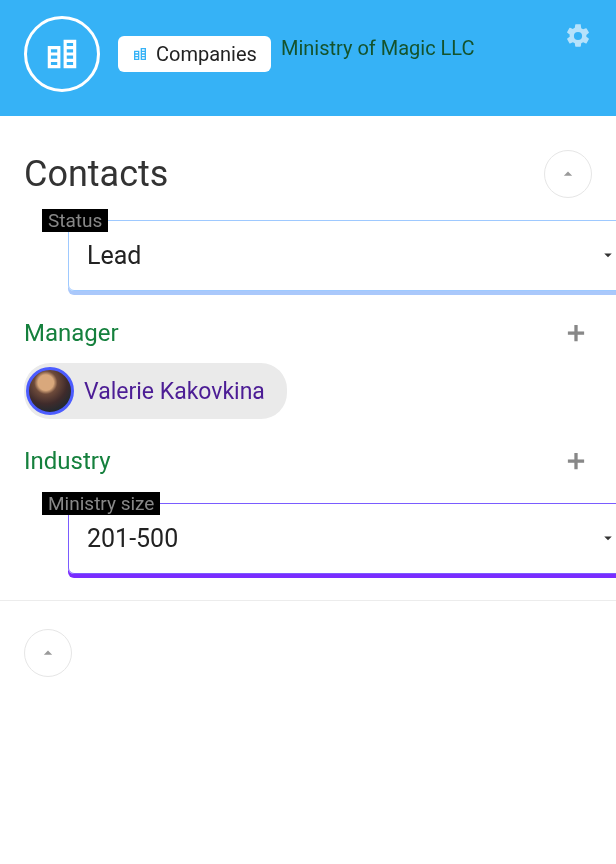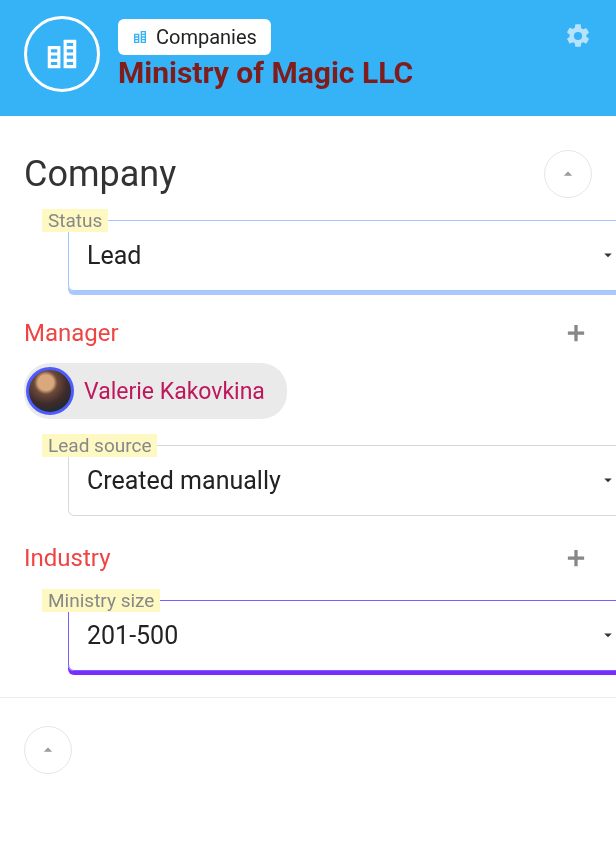"Companies" .header-content { flex-direction: column -> row; gap: 0 -> 10px }
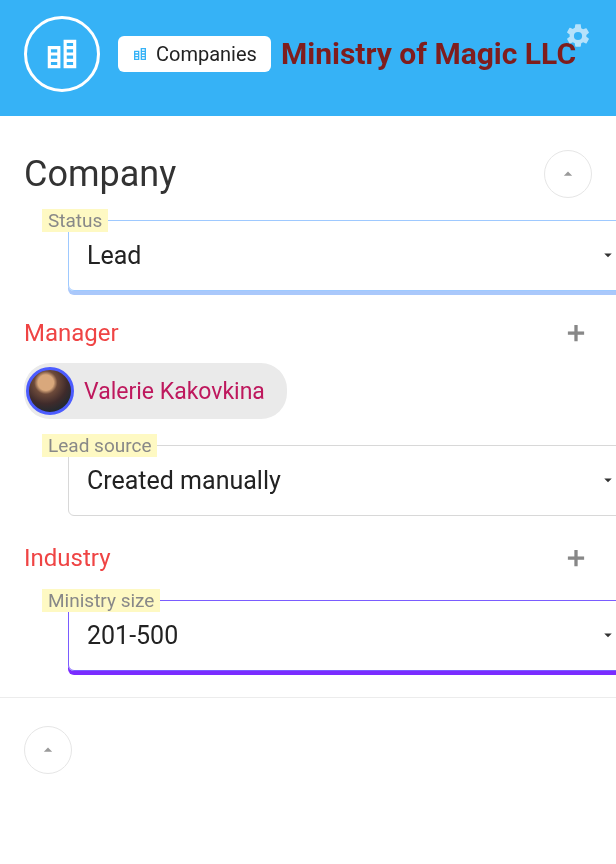"Ministry of Magic LLC" .company-name { color: #7f1d1d -> #14532d; font-size: 30px -> 20px; font-weight: 700 -> 400 }
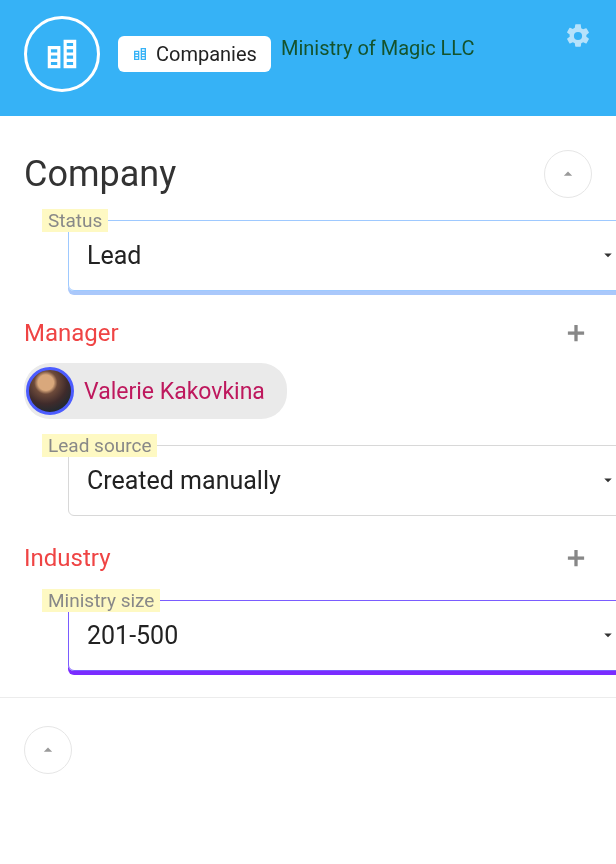"Company" div.section-title { text: Company -> Contacts }
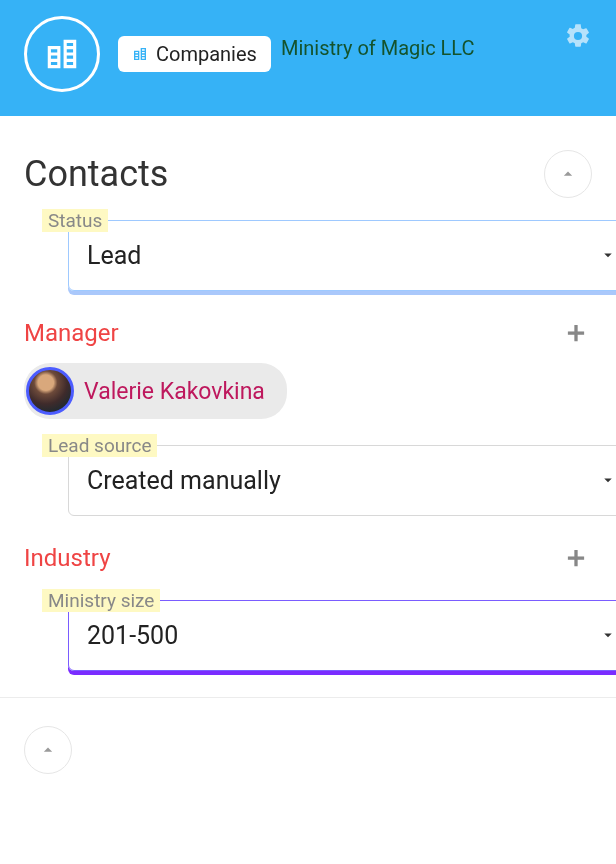"Status" .float-label { background: #fef9c3 -> #000000 }
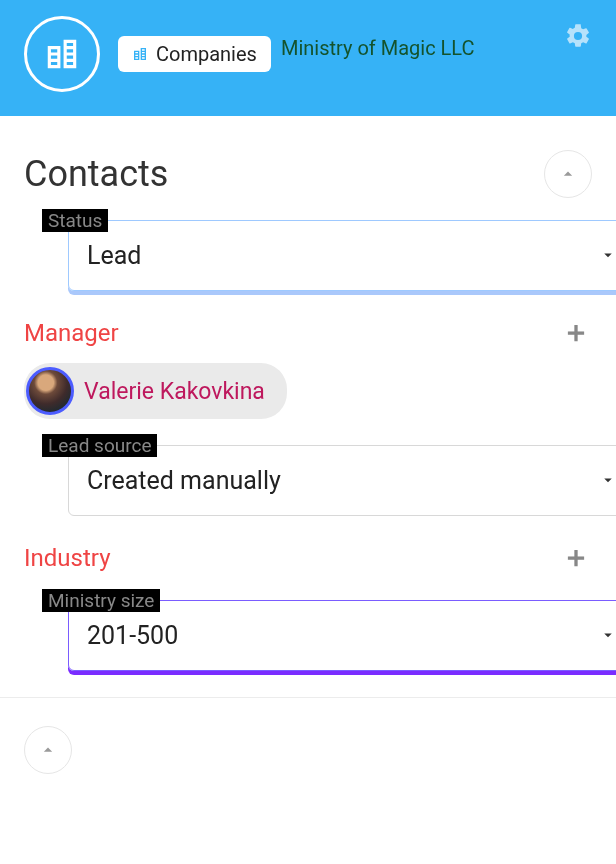"Manager" .row-label { color: #ef4444 -> #15803d }
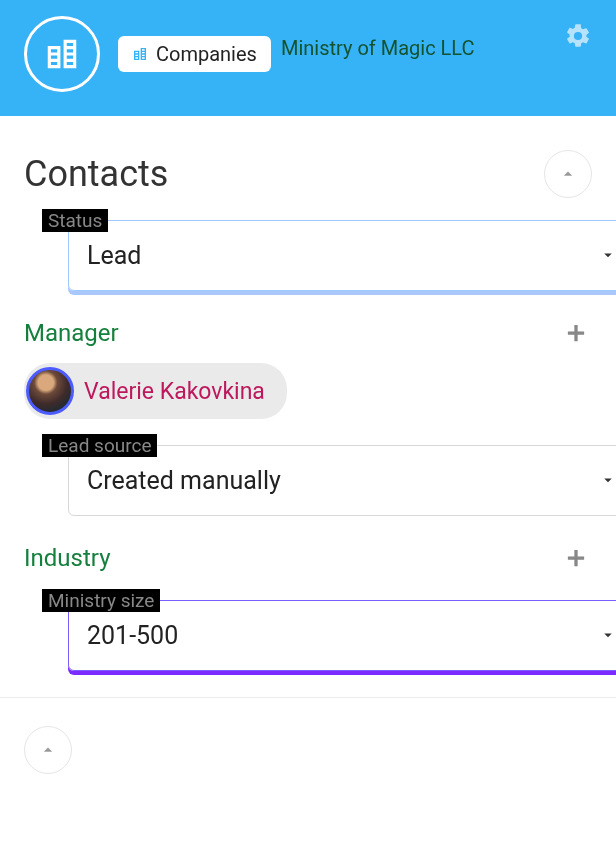"Valerie Kakovkina" .manager-name { color: #be185d -> #4c1d95 }
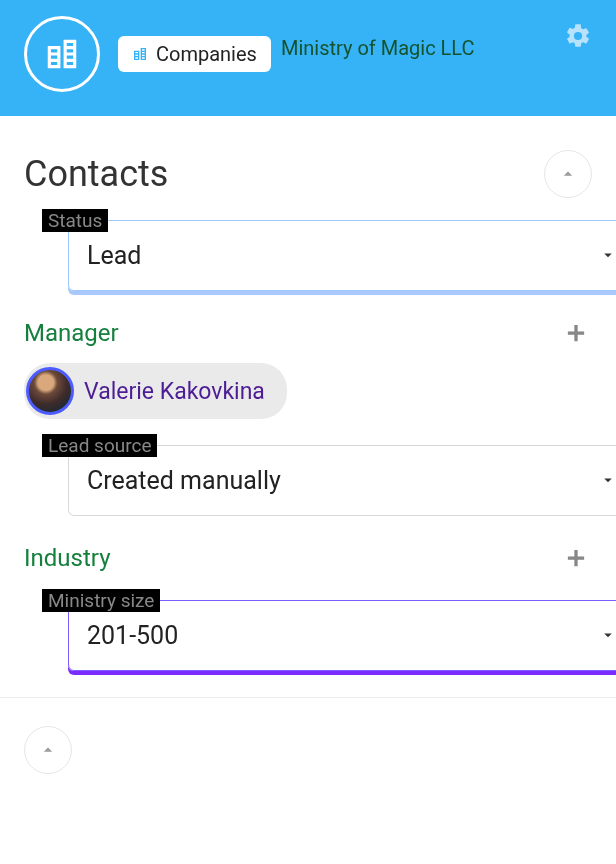"Lead source" div.field { html: <div> <div>Lead source</div> <div> <span>Created manually</span> <span> <svg> <path></path> </svg> </span> </div> </div> -> none }
